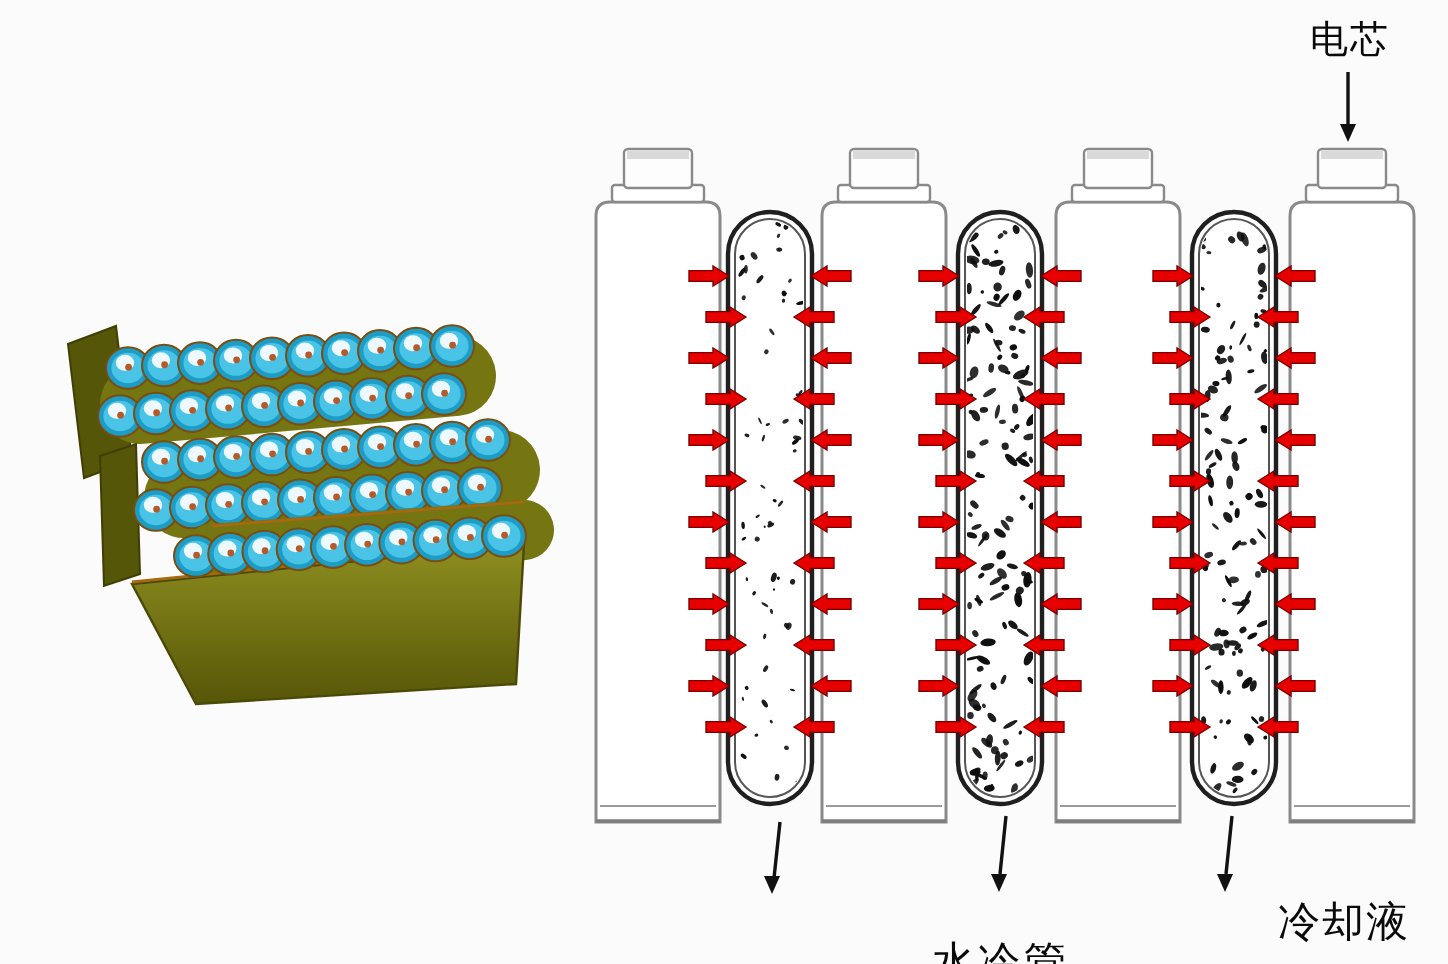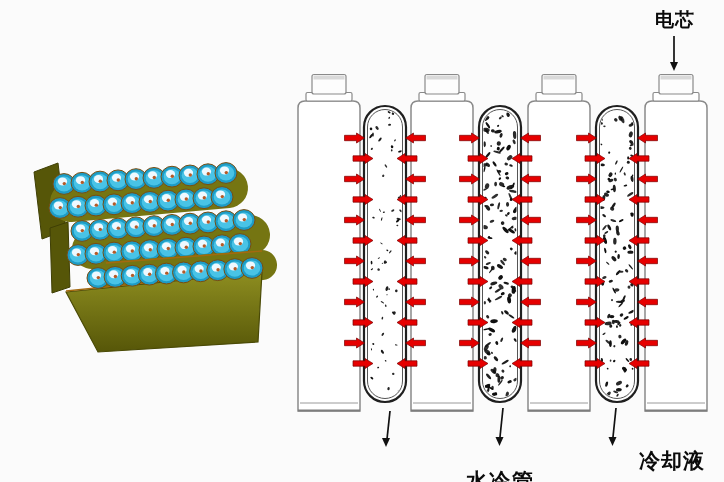"电芯" .lbl { font-weight: bold -> normal }
